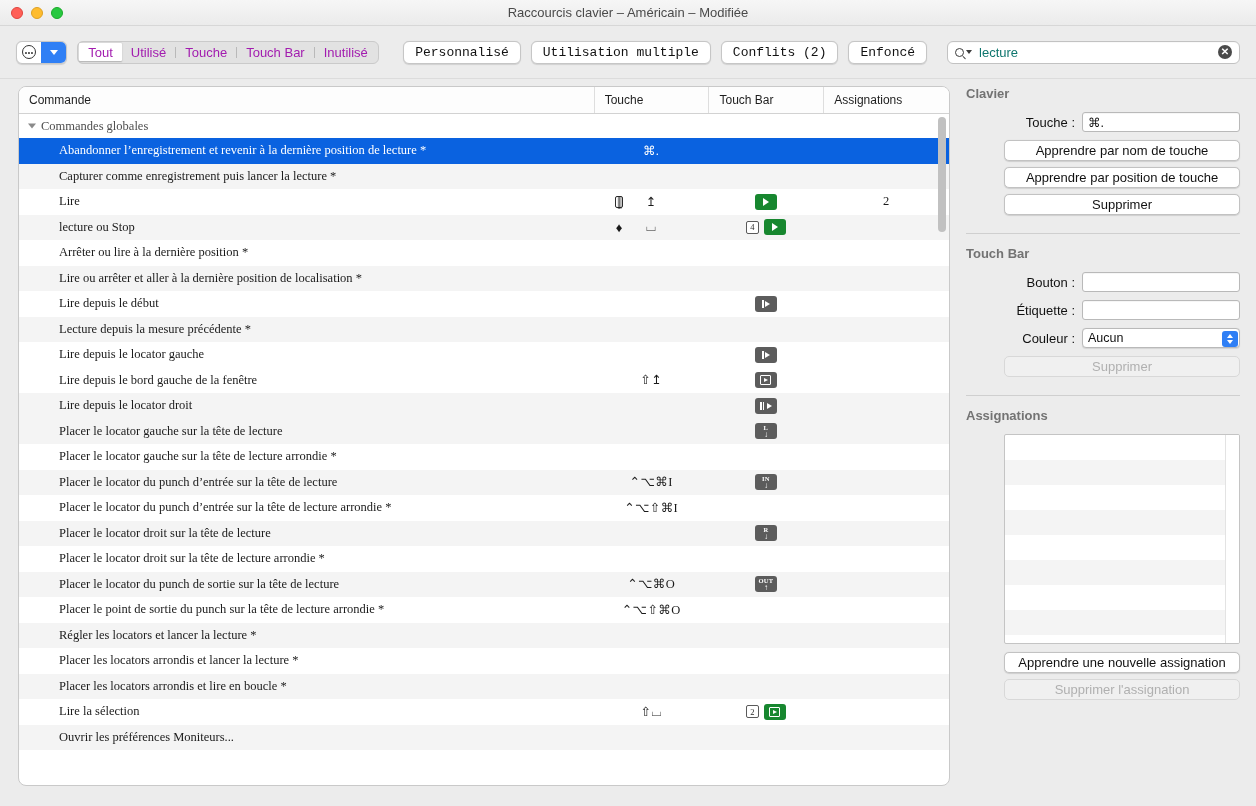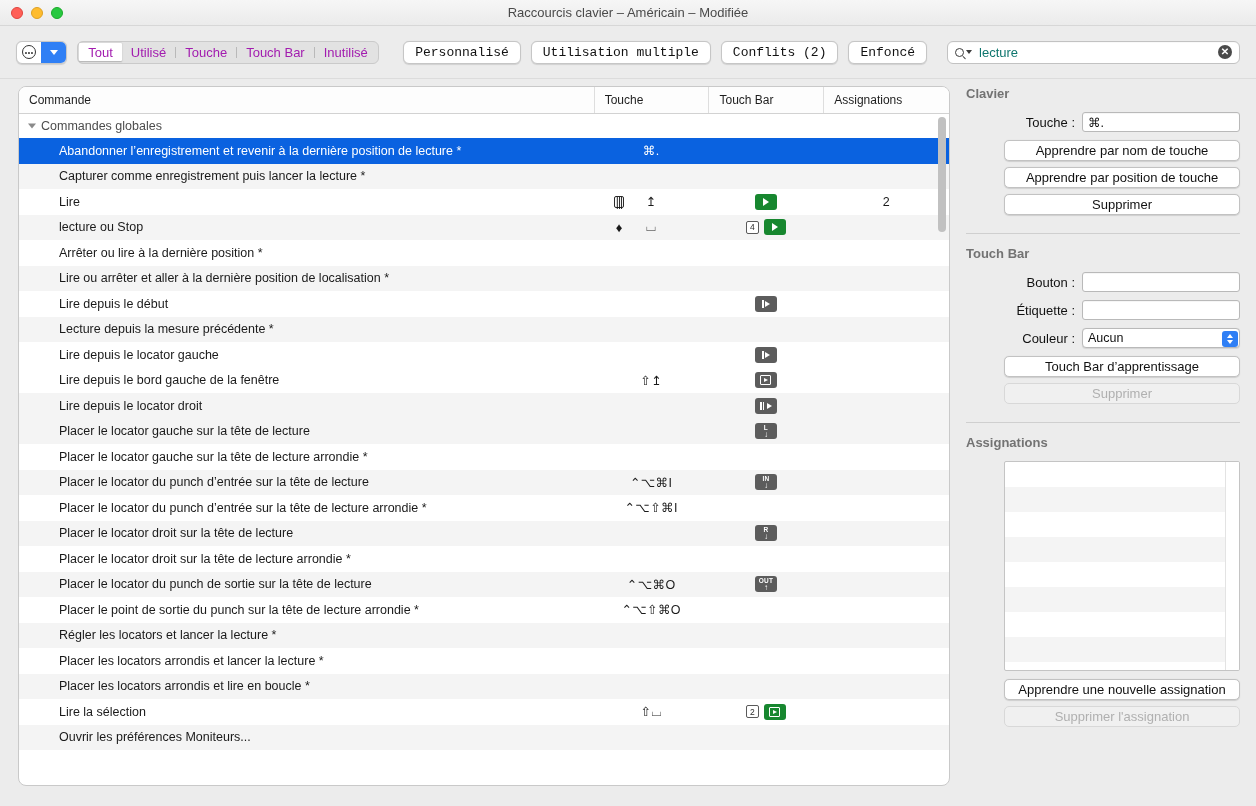"Commandes globales" .tbody { font-family: none -> Liberation Serif, serif }
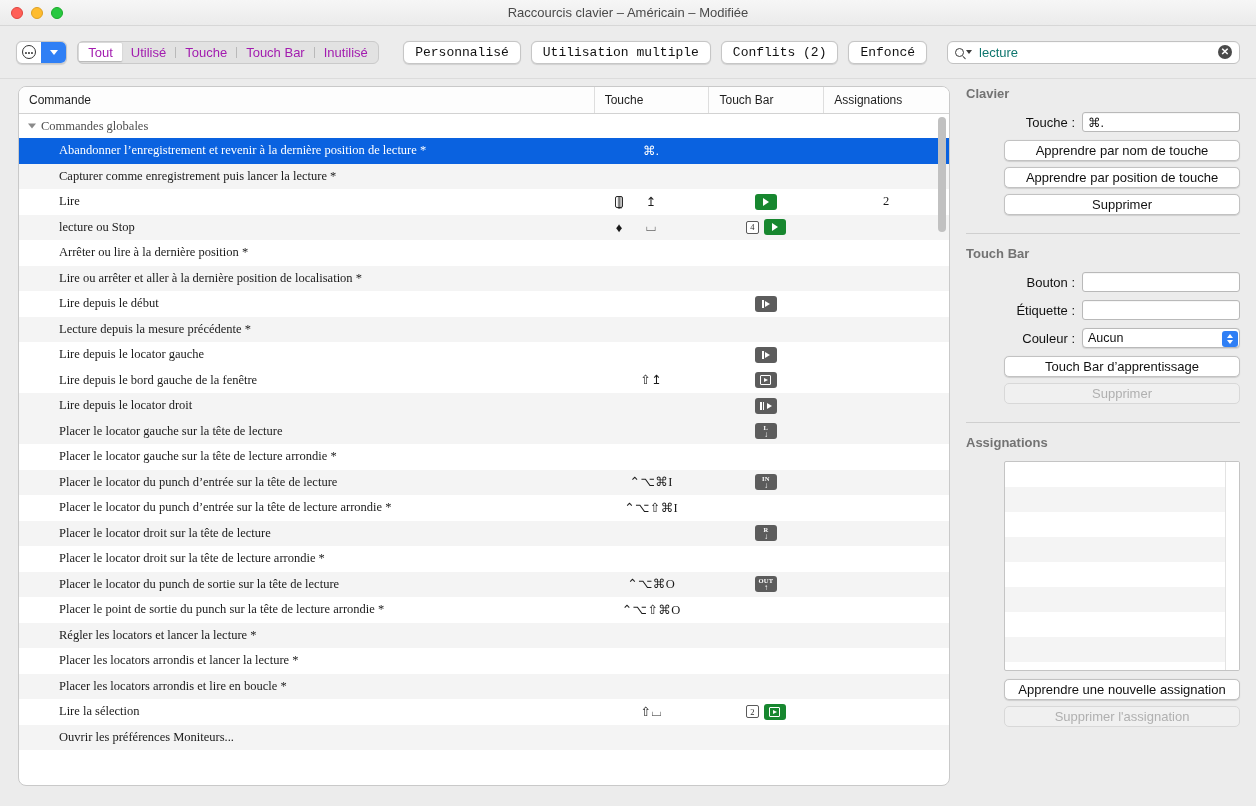"Touch Bar d’apprentissage" div.wide-btn { html: <div>Touch Bar d’apprentissage</div> -> none }
